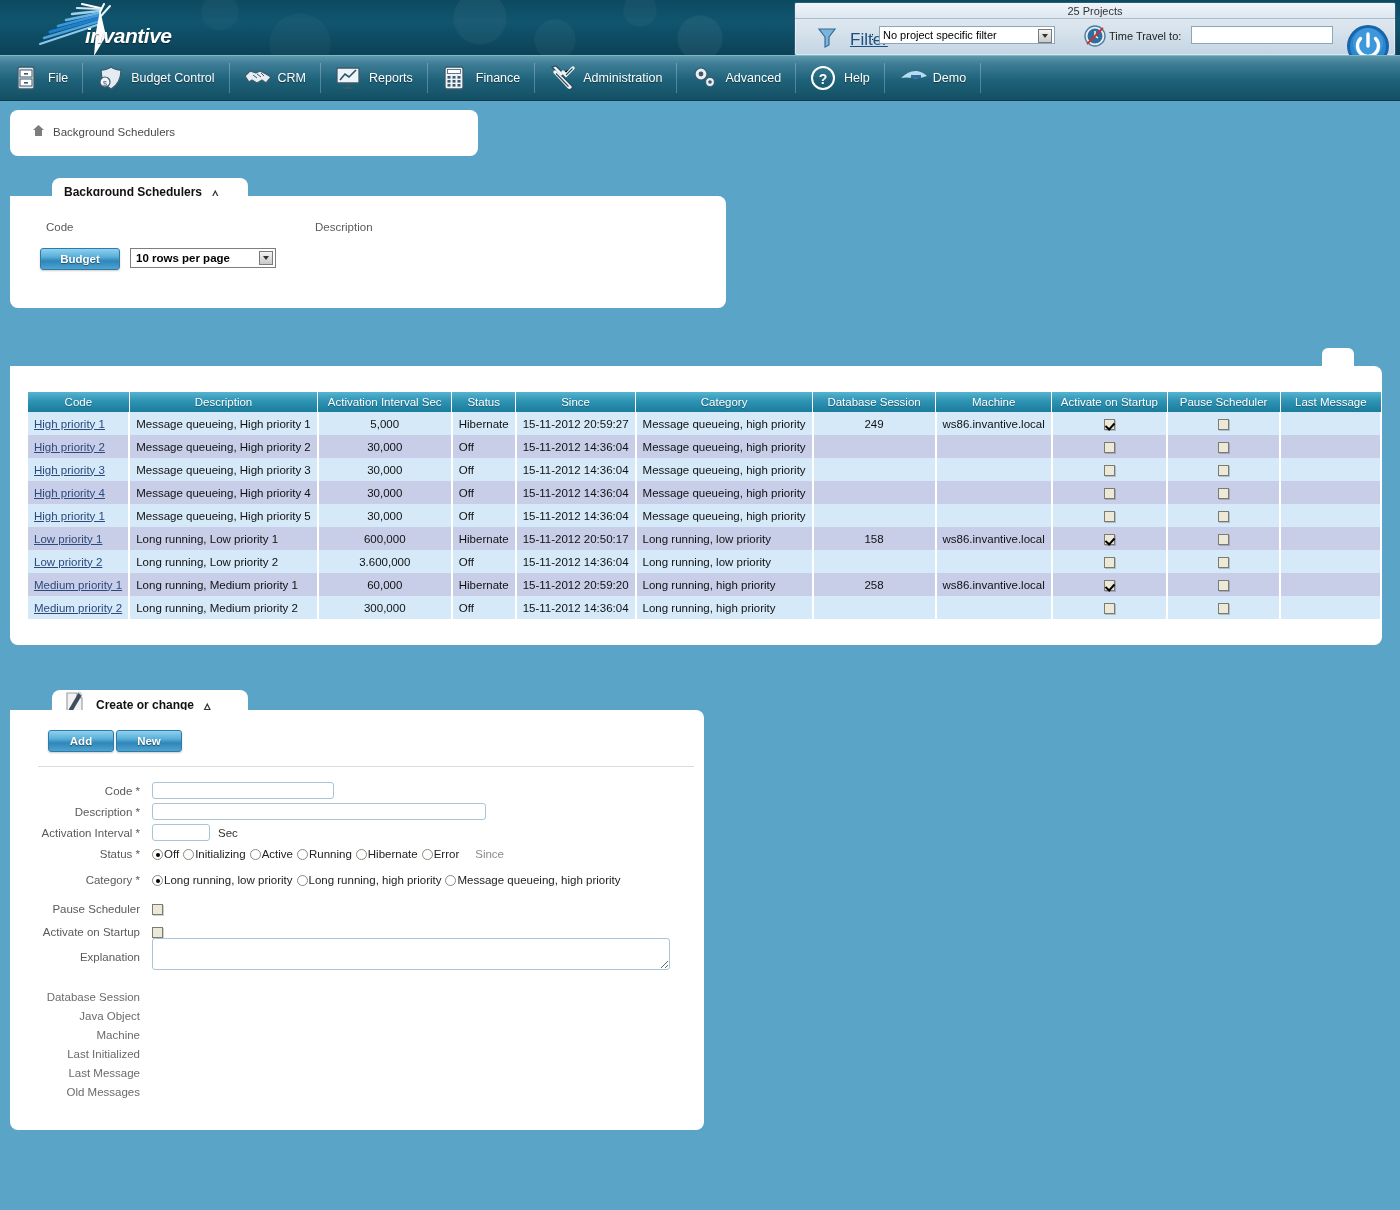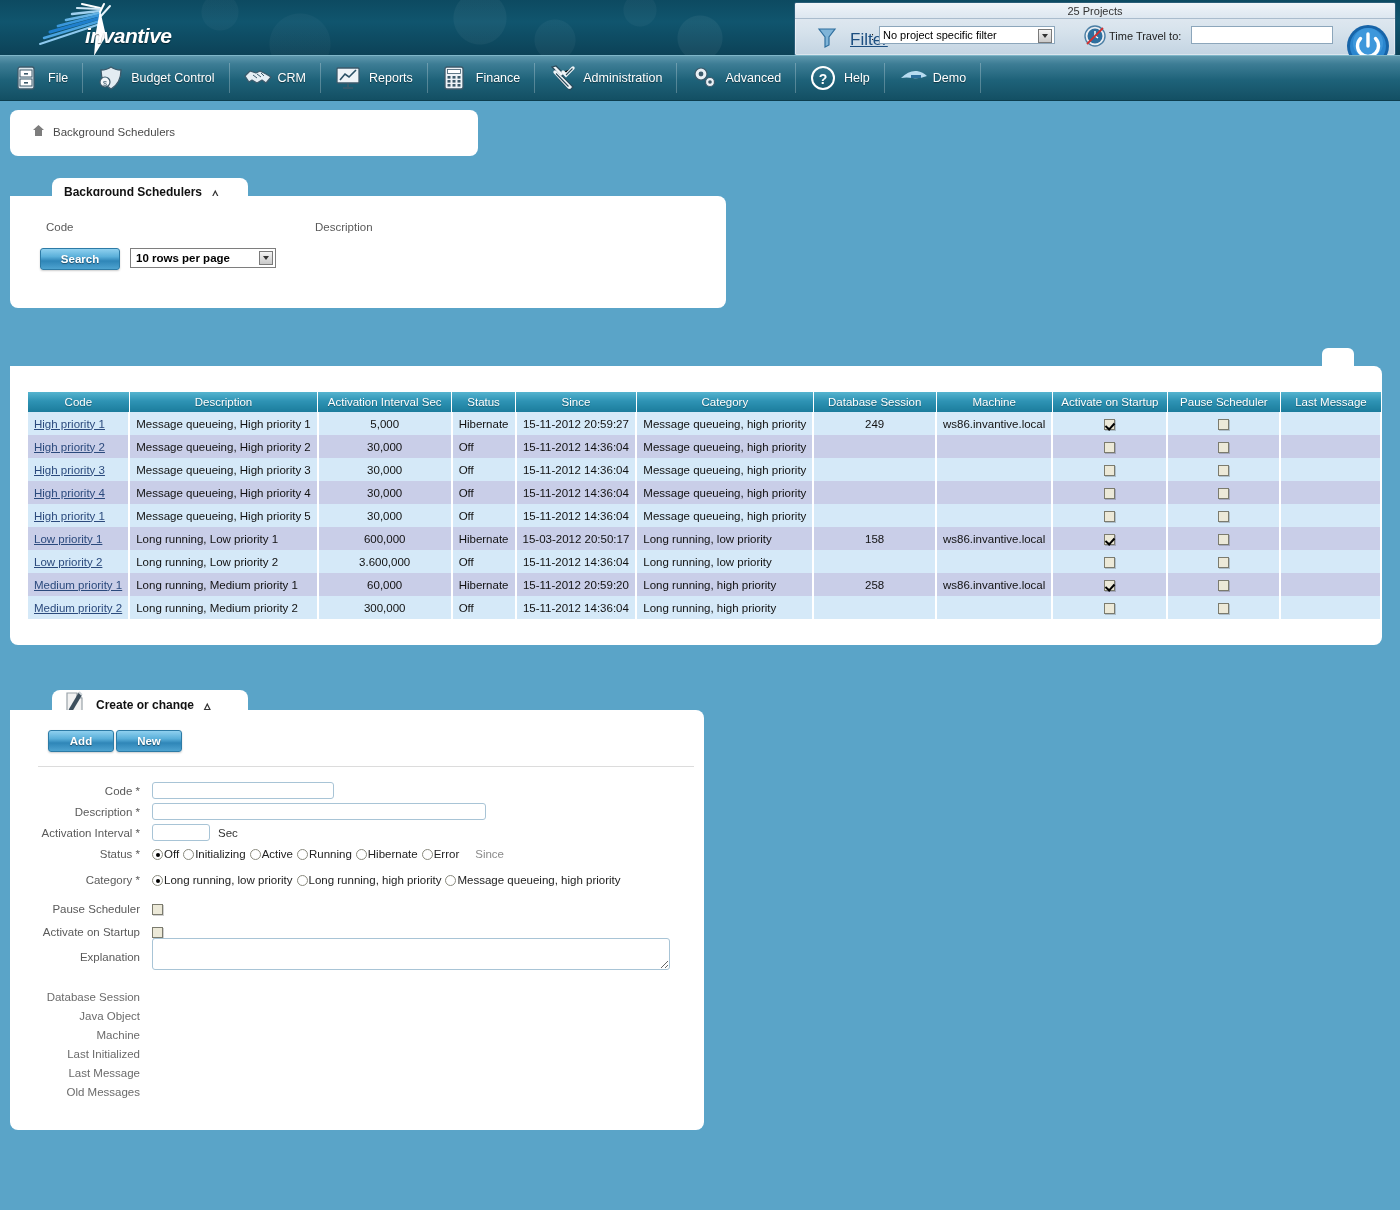"Search" span { text: Search -> Budget }
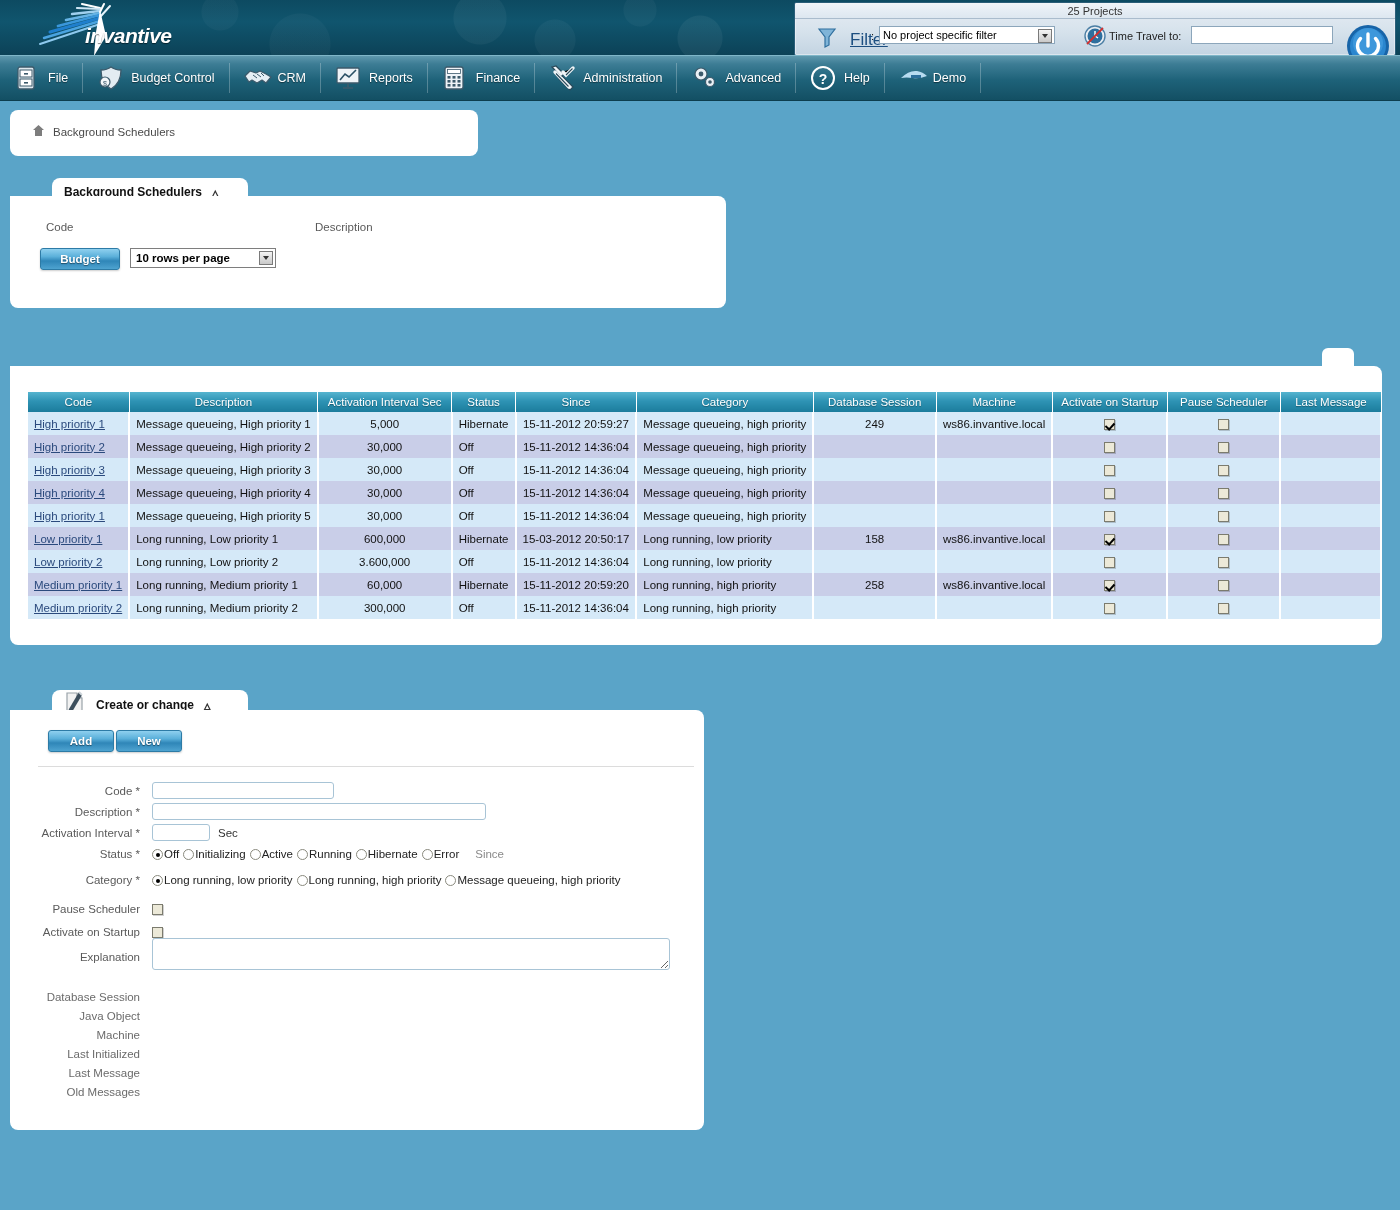"15-03-2012 20:50:17" td.ctr { text: 15-03-2012 -> 15-11-2012 }
